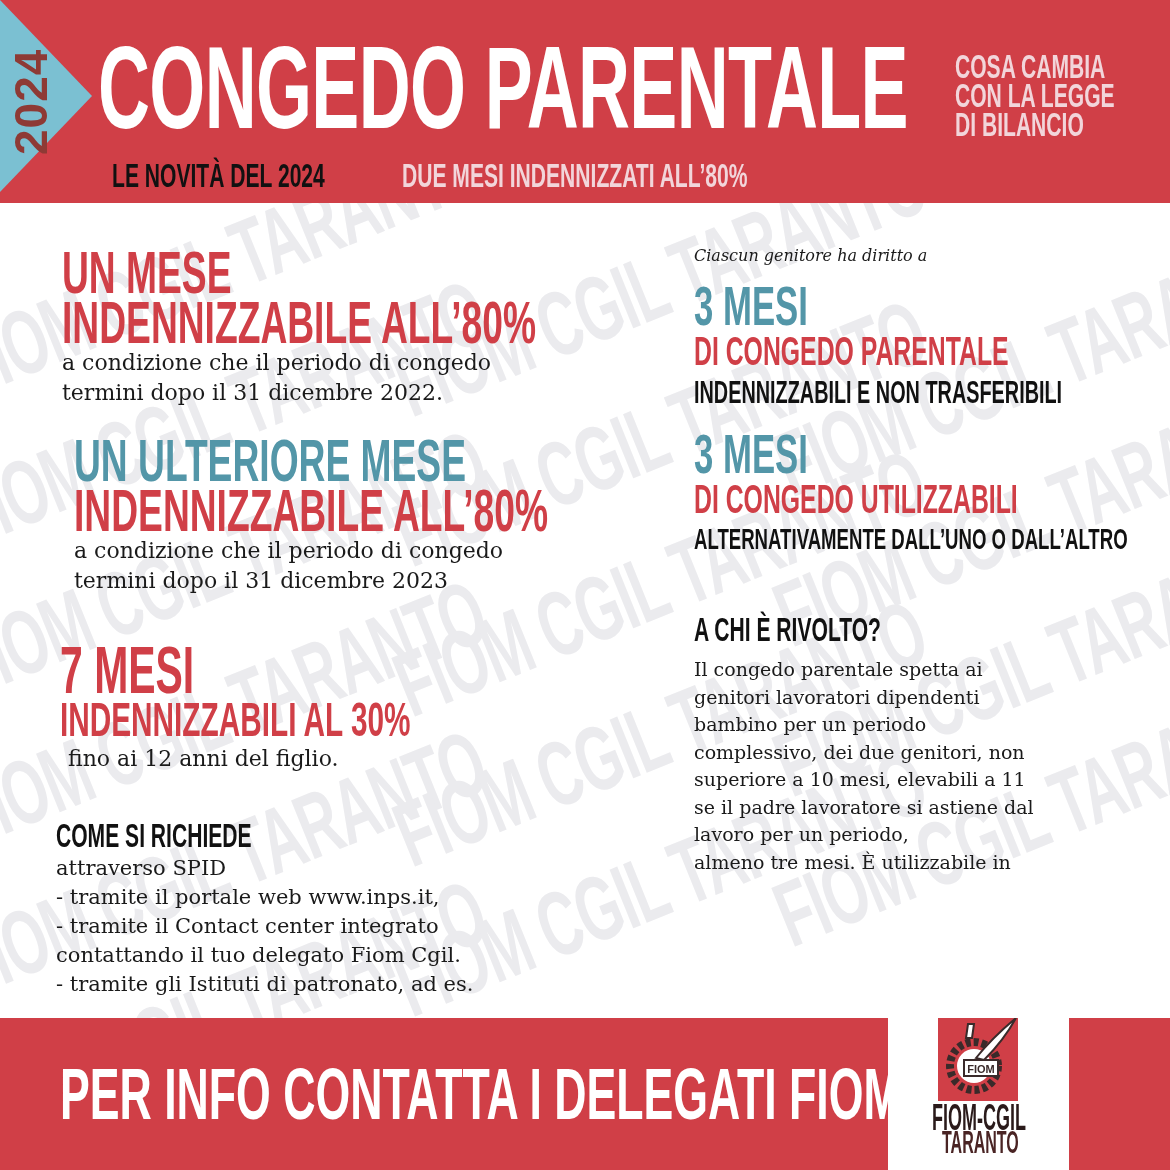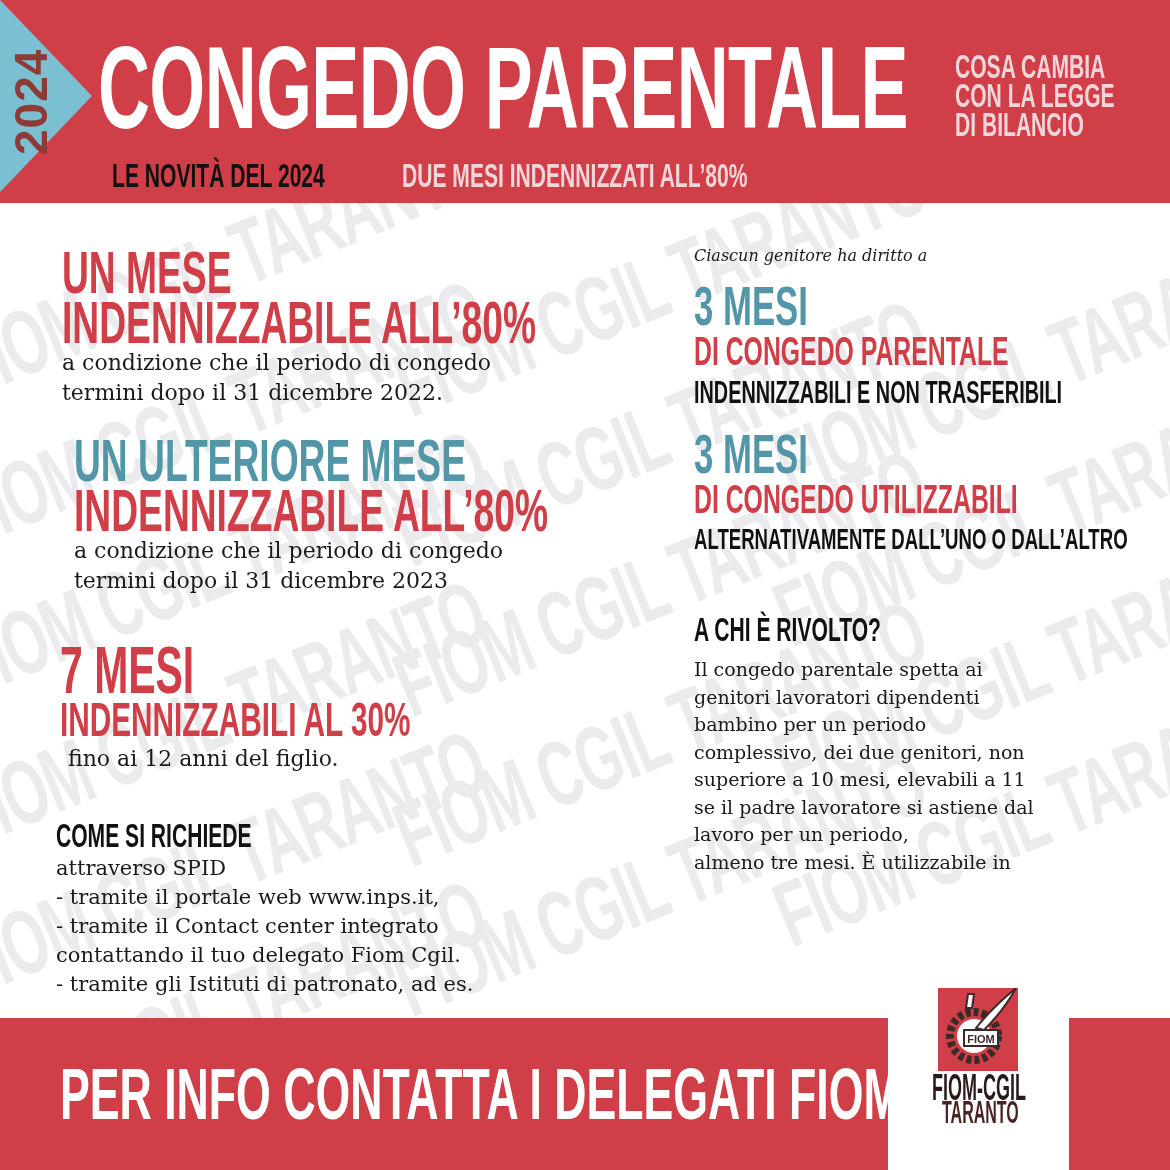"FIOM" .logo { top: 984px -> 1014px }
